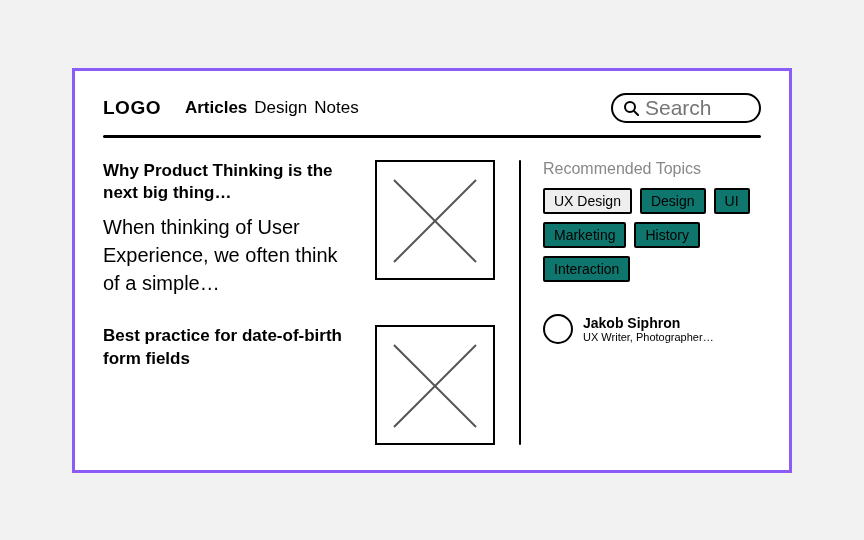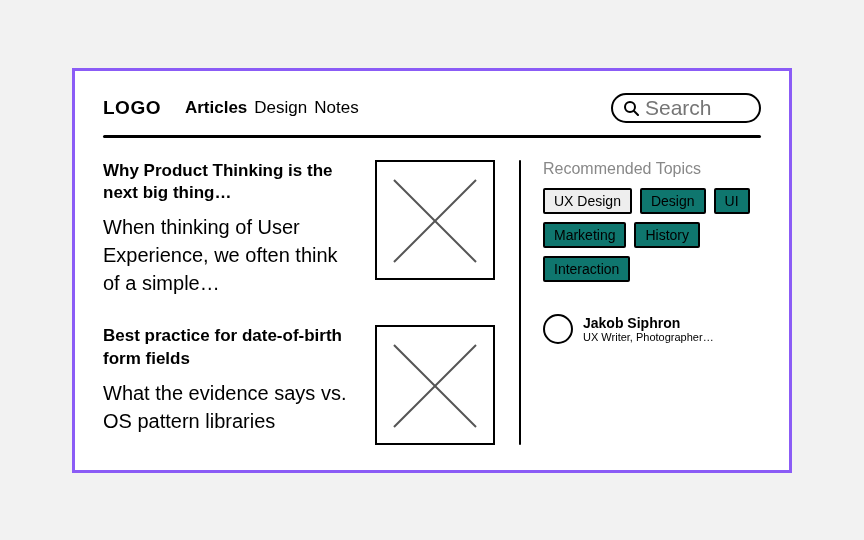"What the evidence says vs." div.article-excerpt { html: <div>What the evidence says vs. OS pattern libraries</div> -> none }
